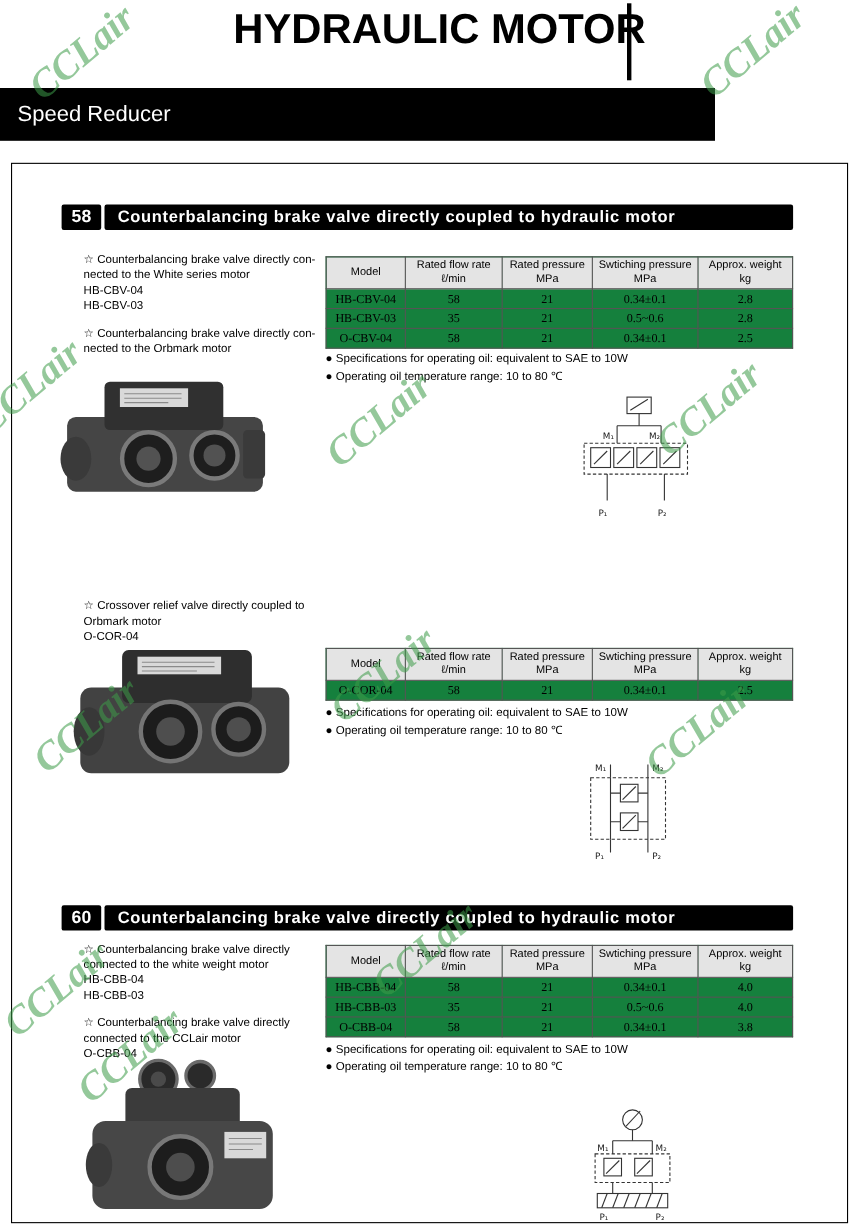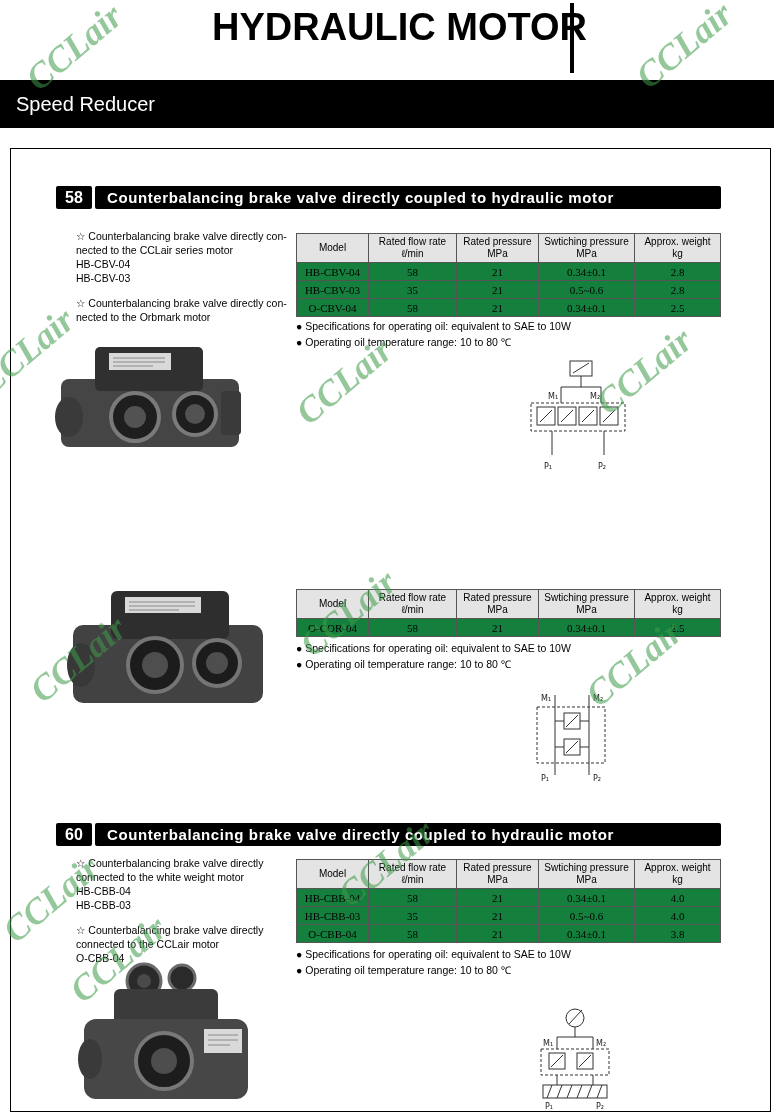"Speed Reducer" .band { width: 774px -> 650px }
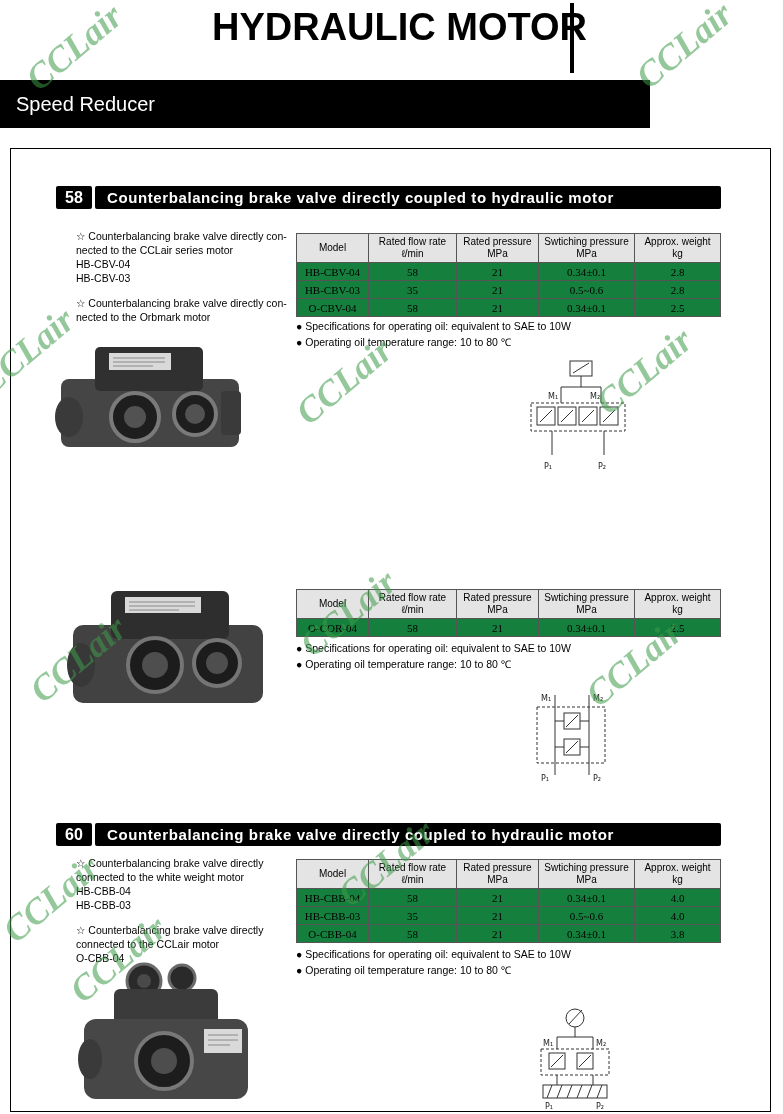"nected to the CCLair series" div { text: CCLair -> White }
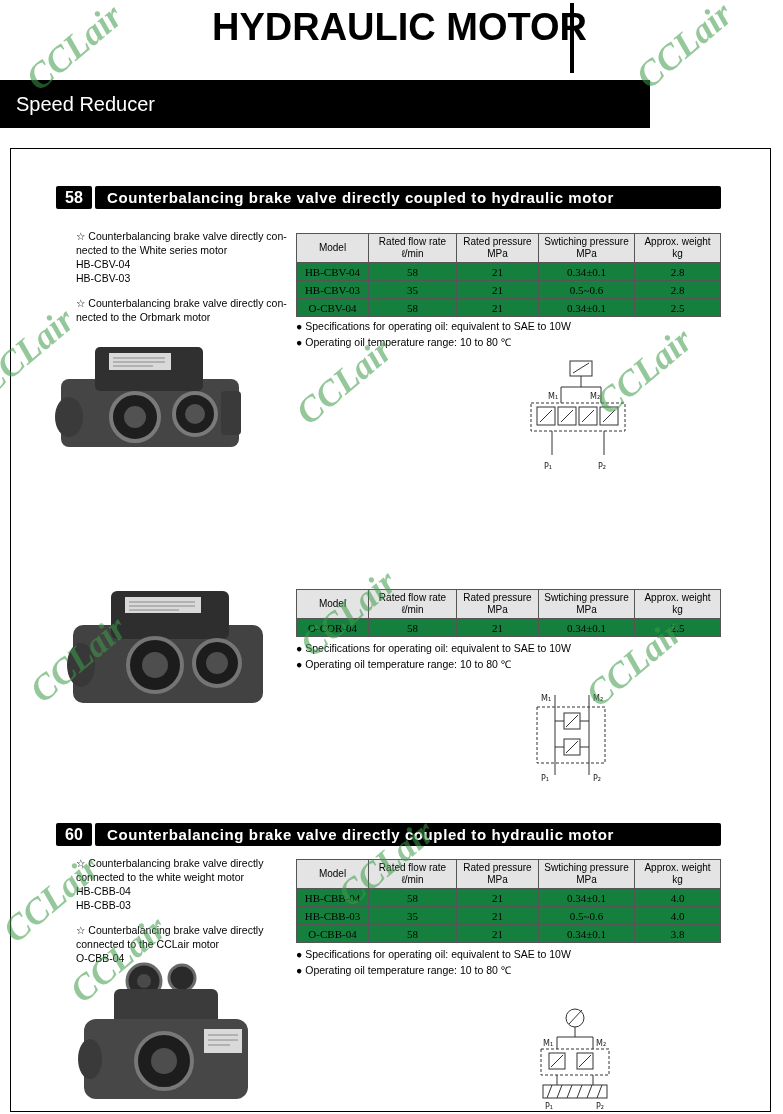"☆ Crossover relief valve directly" div.notes { html: none -> <div> <div> <div>☆ Crossover relief valve directly coupled to</div> <div>Orbmark motor</div> <div>O-COR-04</div> </div> </div> }
